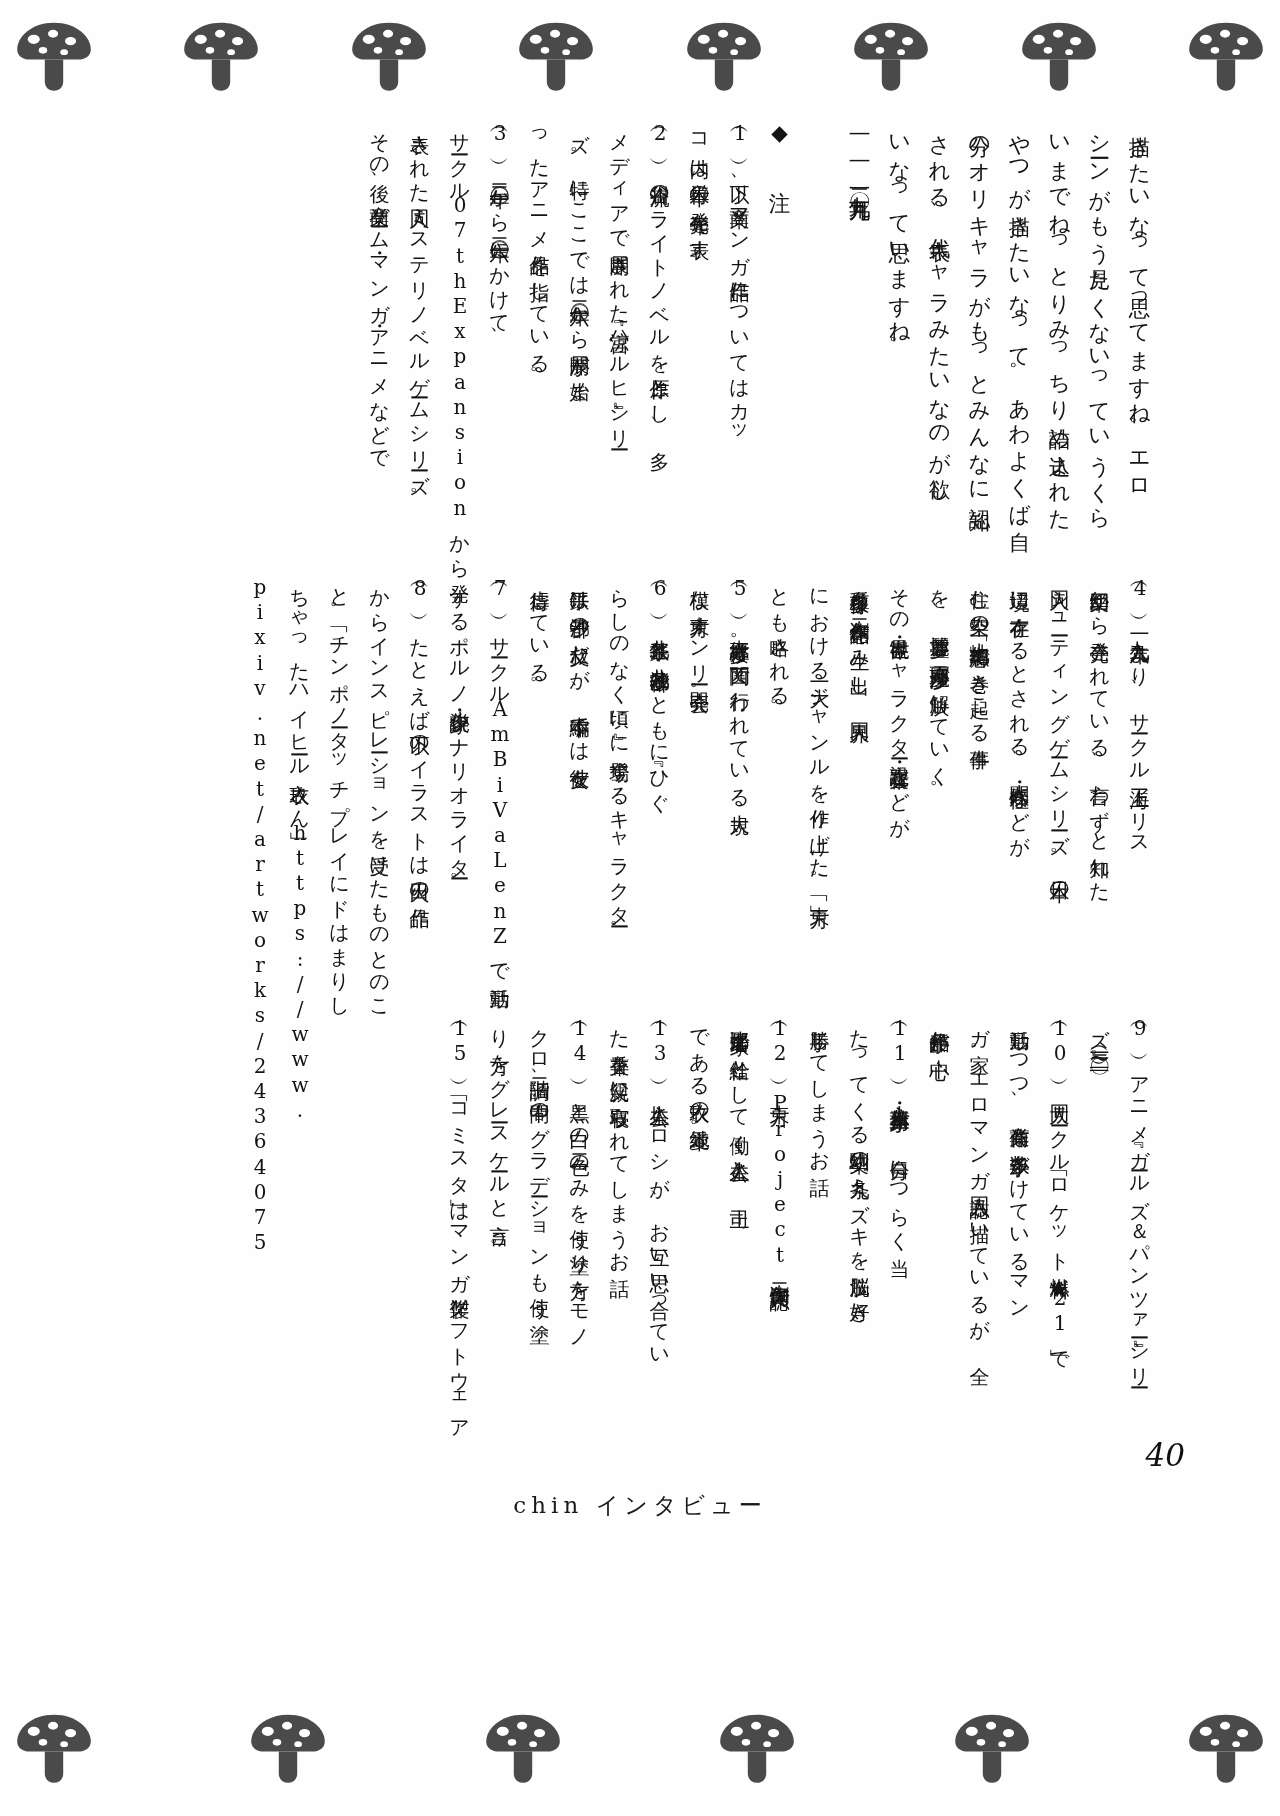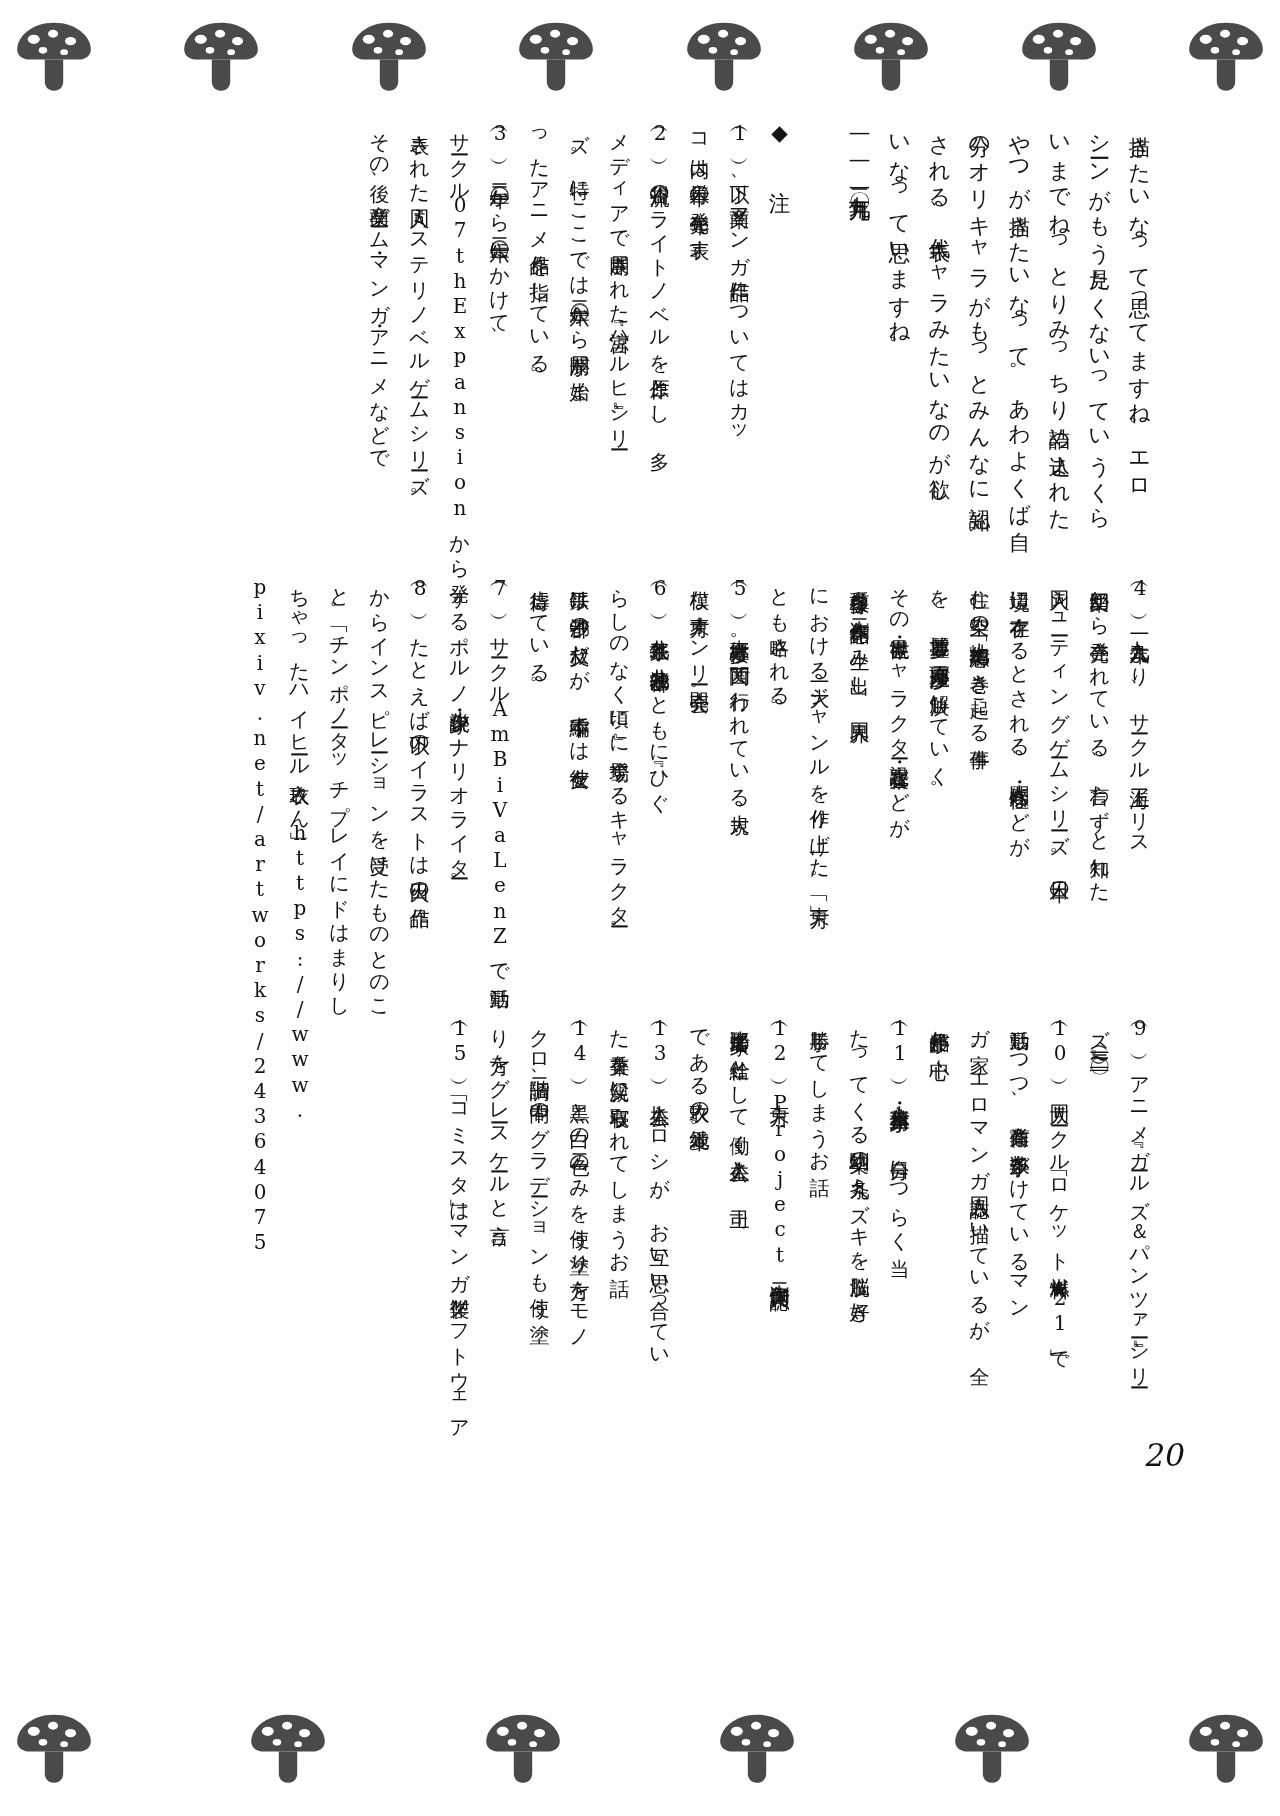"20" div { text: 20 -> 40 }
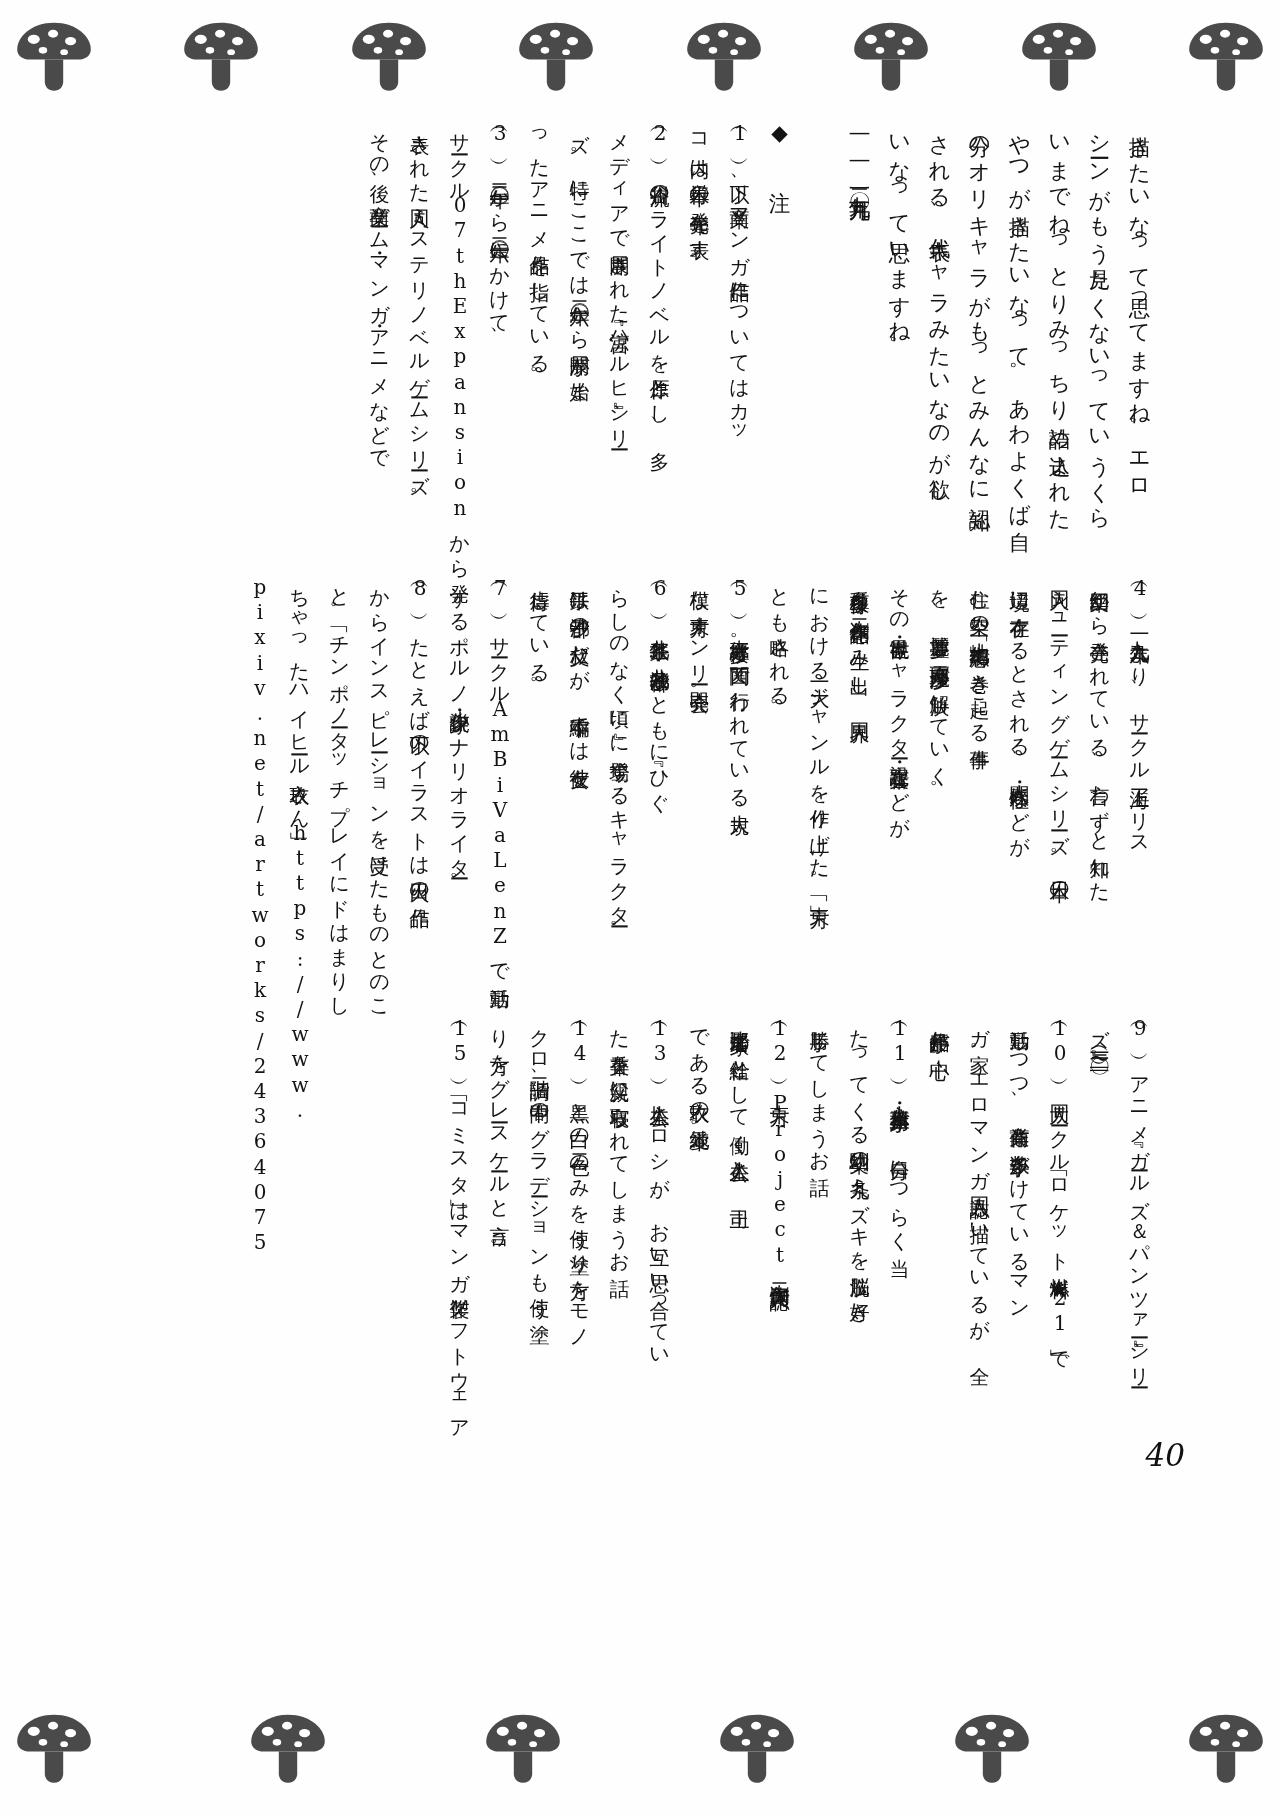"chin インタビュー" div { html: none -> <div>chin インタビュー</div> }
